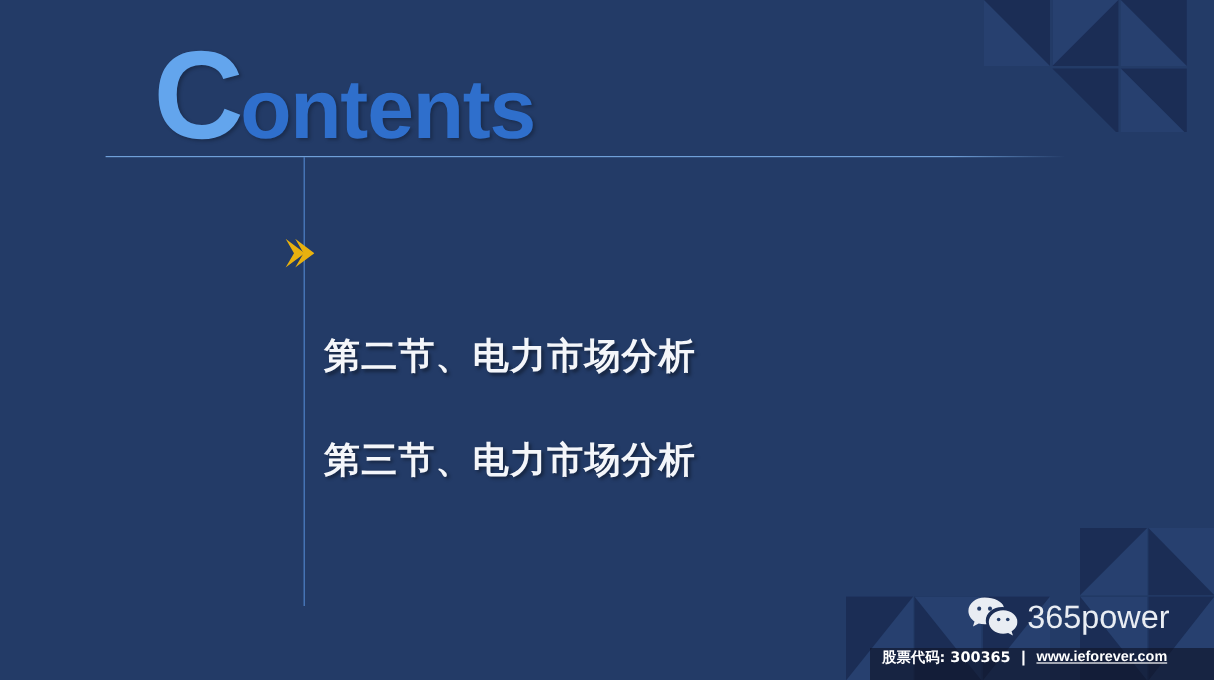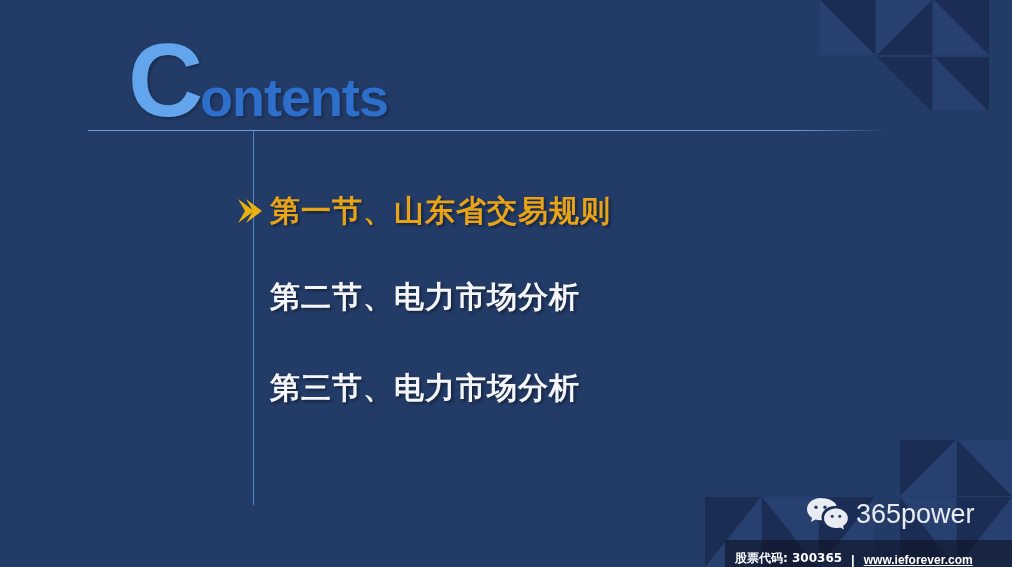"ontents" .title-rest { font-size: 54px -> 70px }
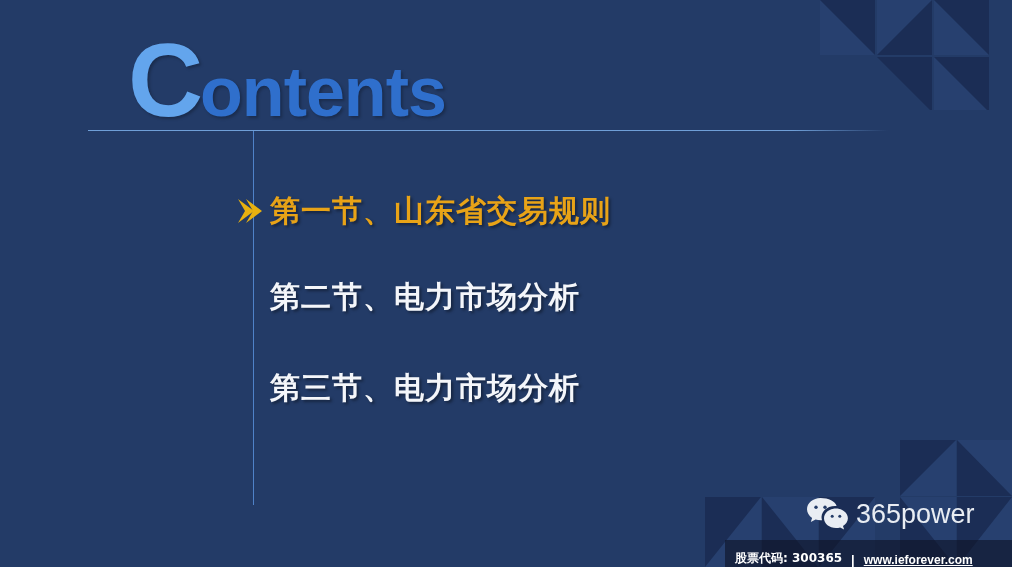"第一节、山东省交易规则" span.toc-label { html: <span>第一节、山东省交易规则</span> -> none }
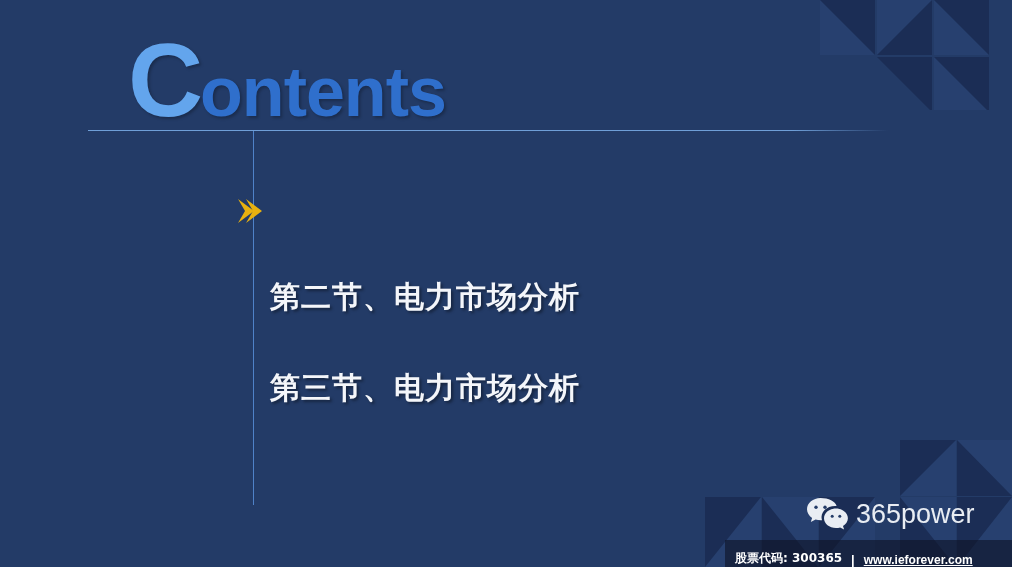"第三节、电力市场分析" .toc-item:last-child { align-items: flex-end -> none }
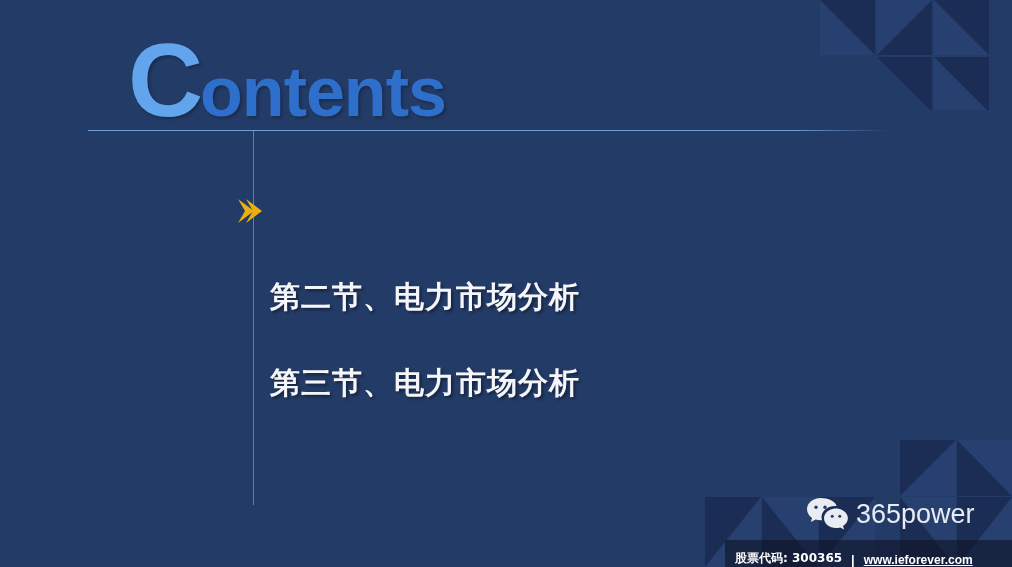"股票代码: 300365" #footer-bar { align-items: flex-end -> flex-start }
